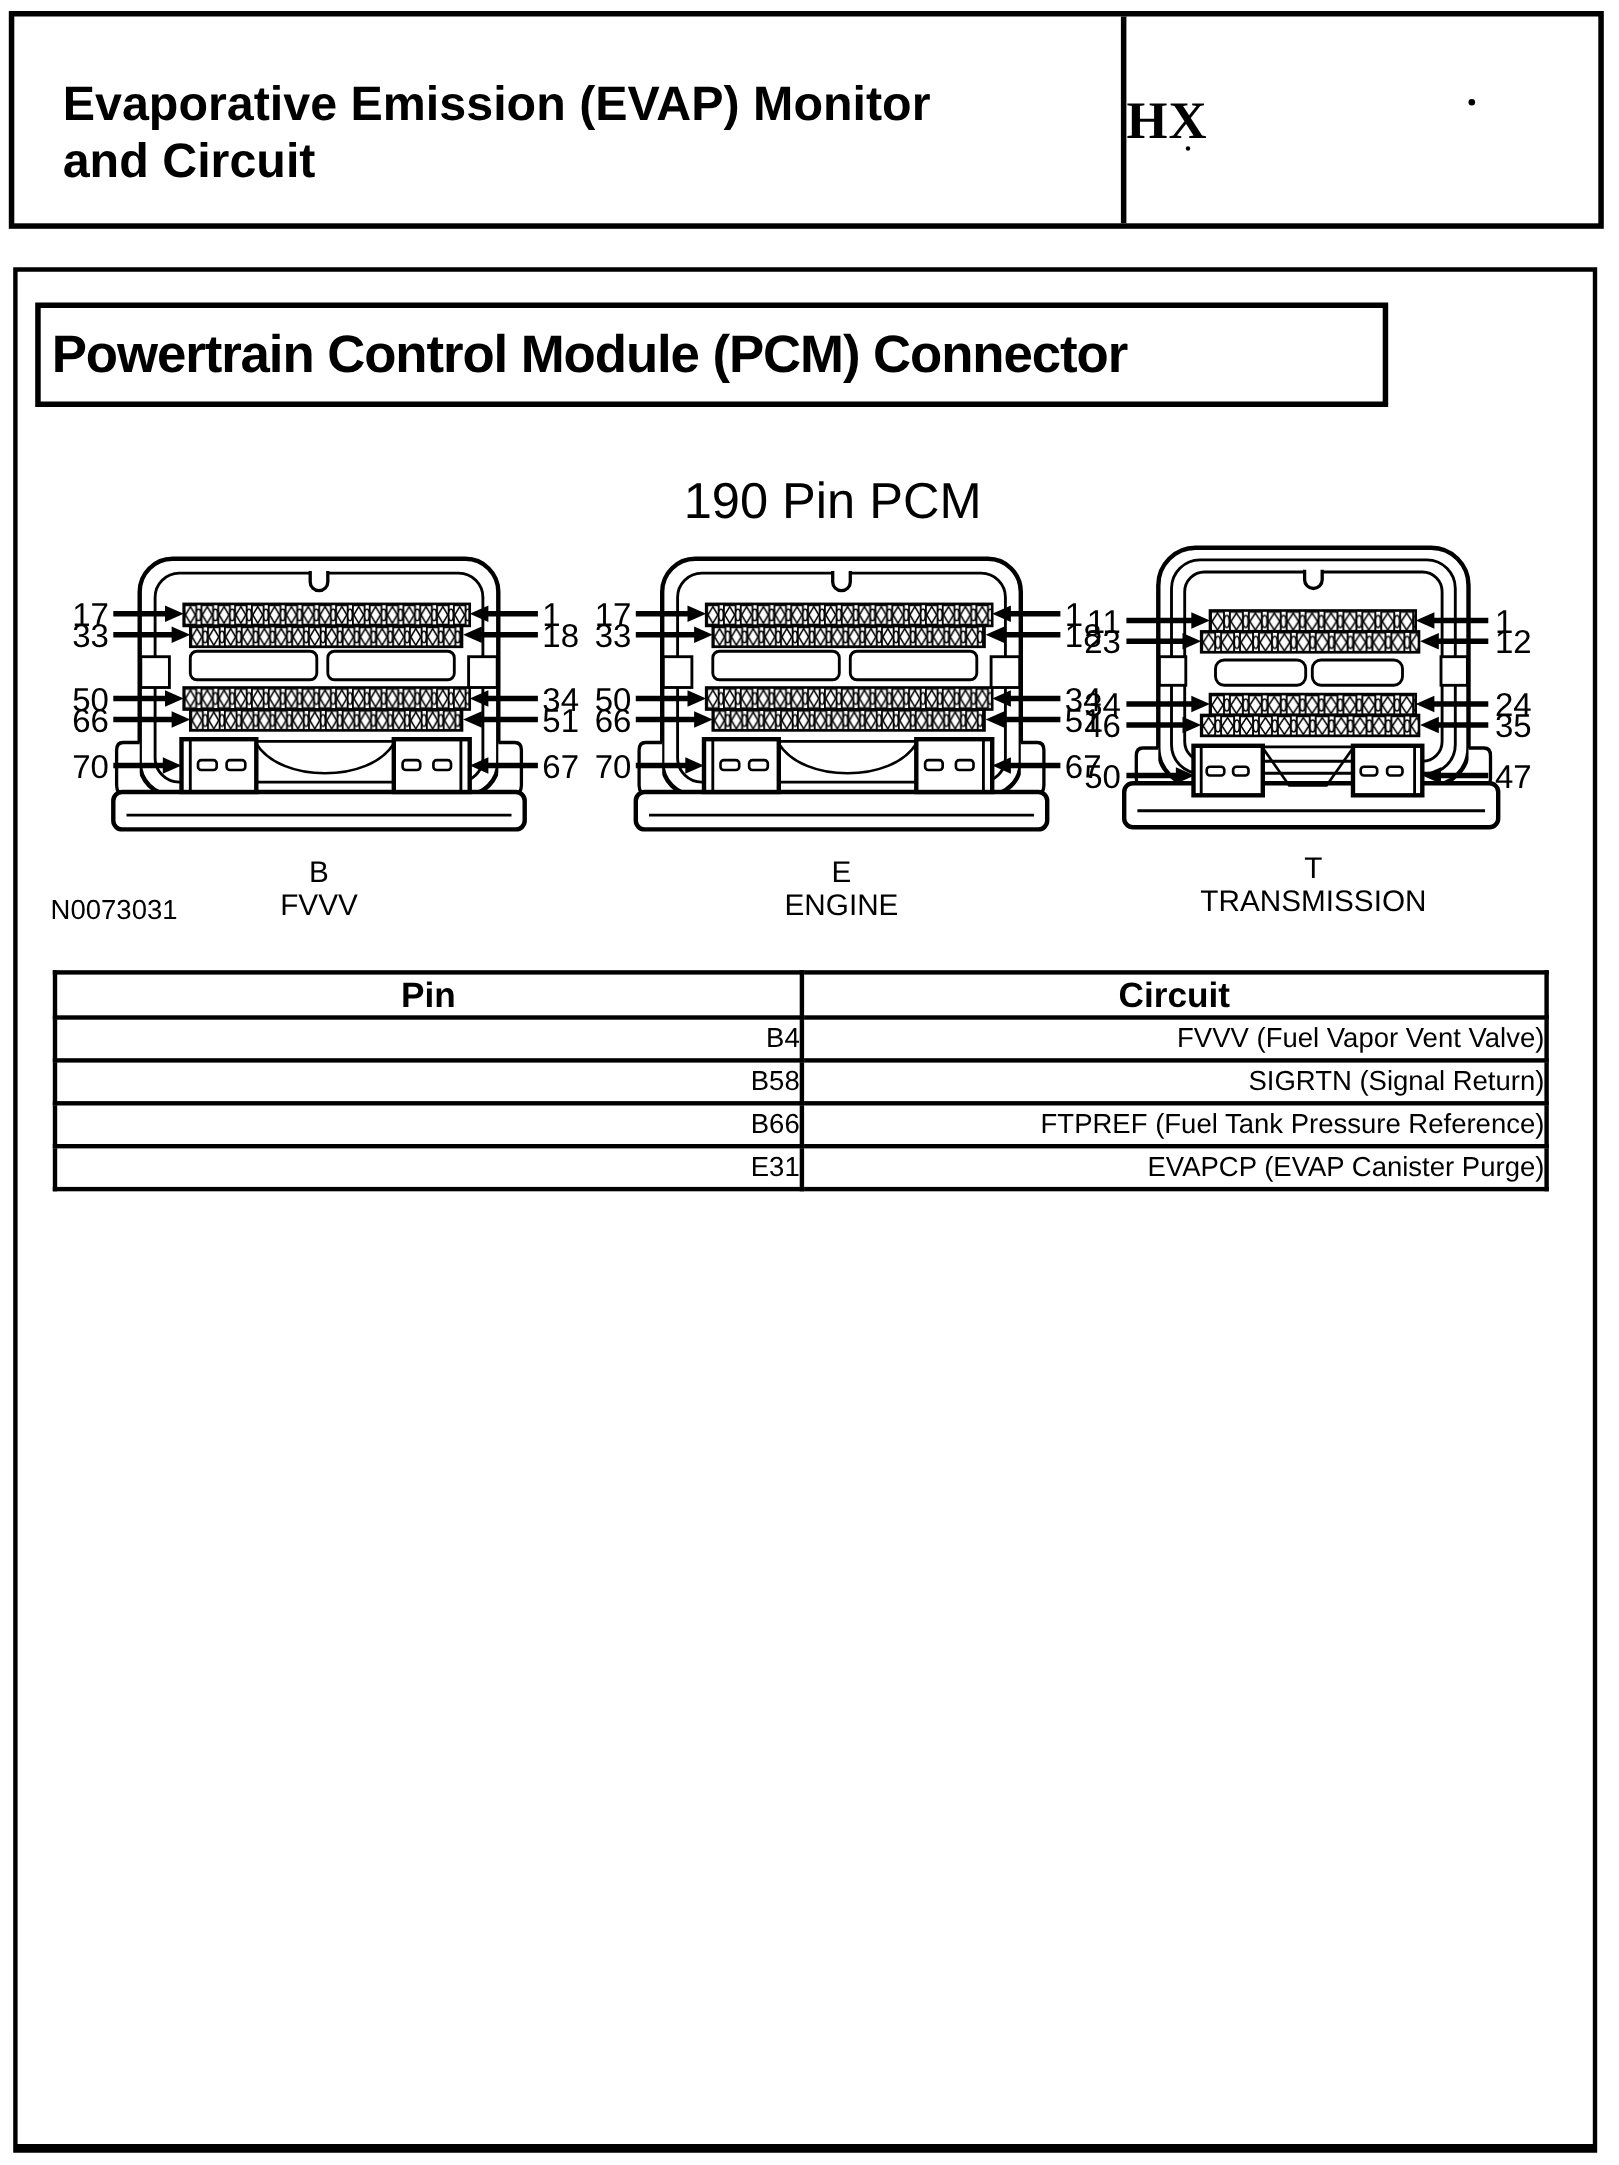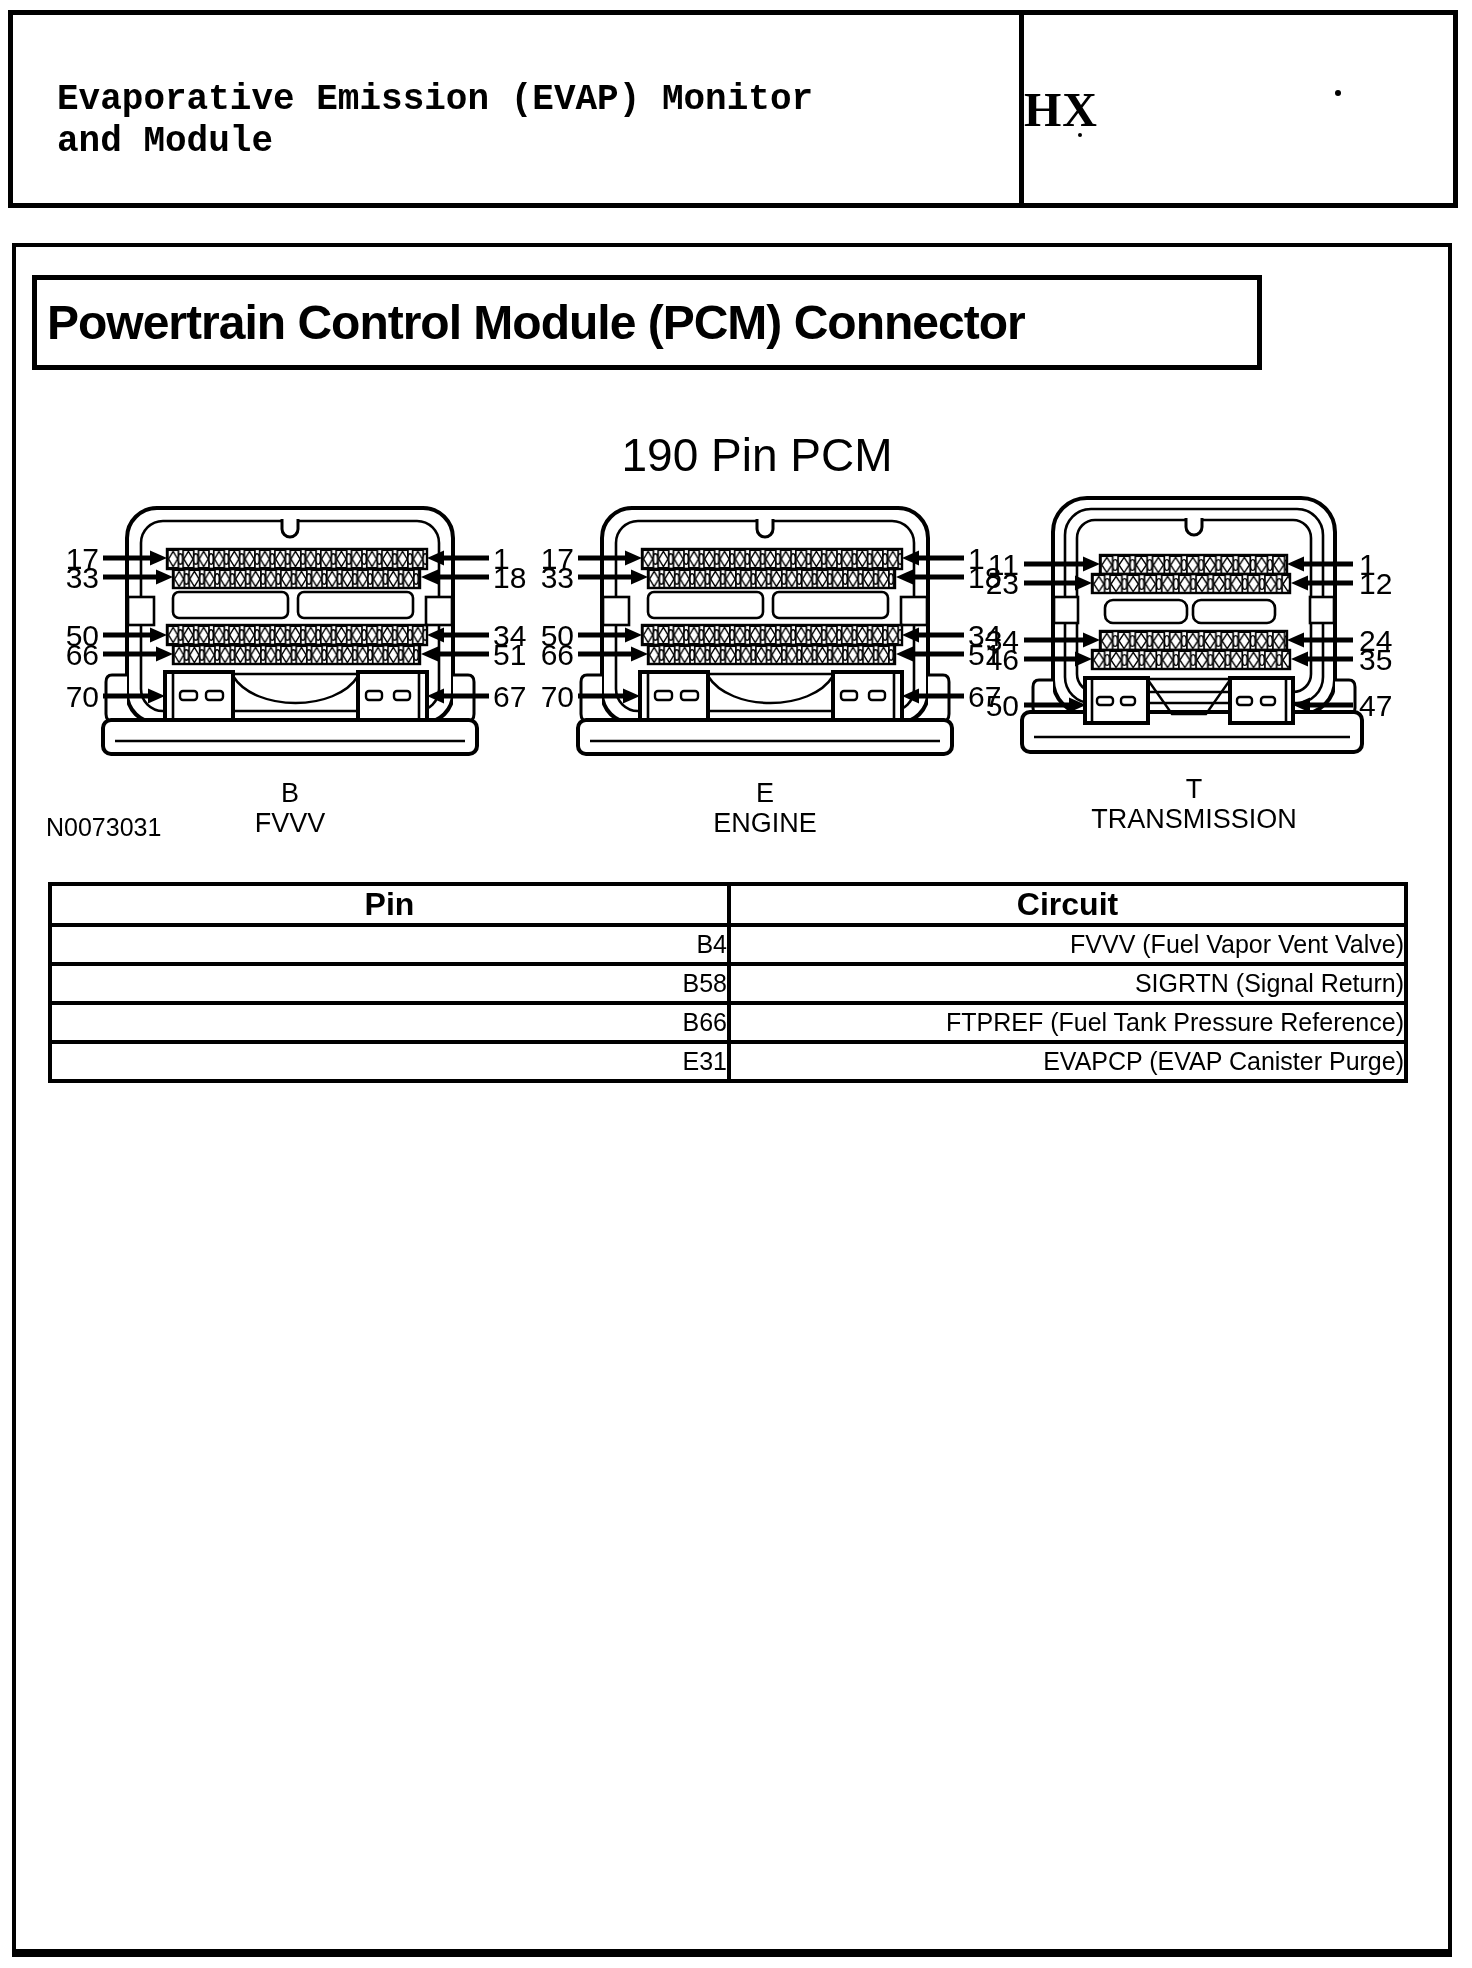"Evaporative Emission (EVAP) Monitor" .header-title { font-family: Liberation Mono, monospace -> Liberation Sans, sans-serif; font-size: 36px -> 44px }
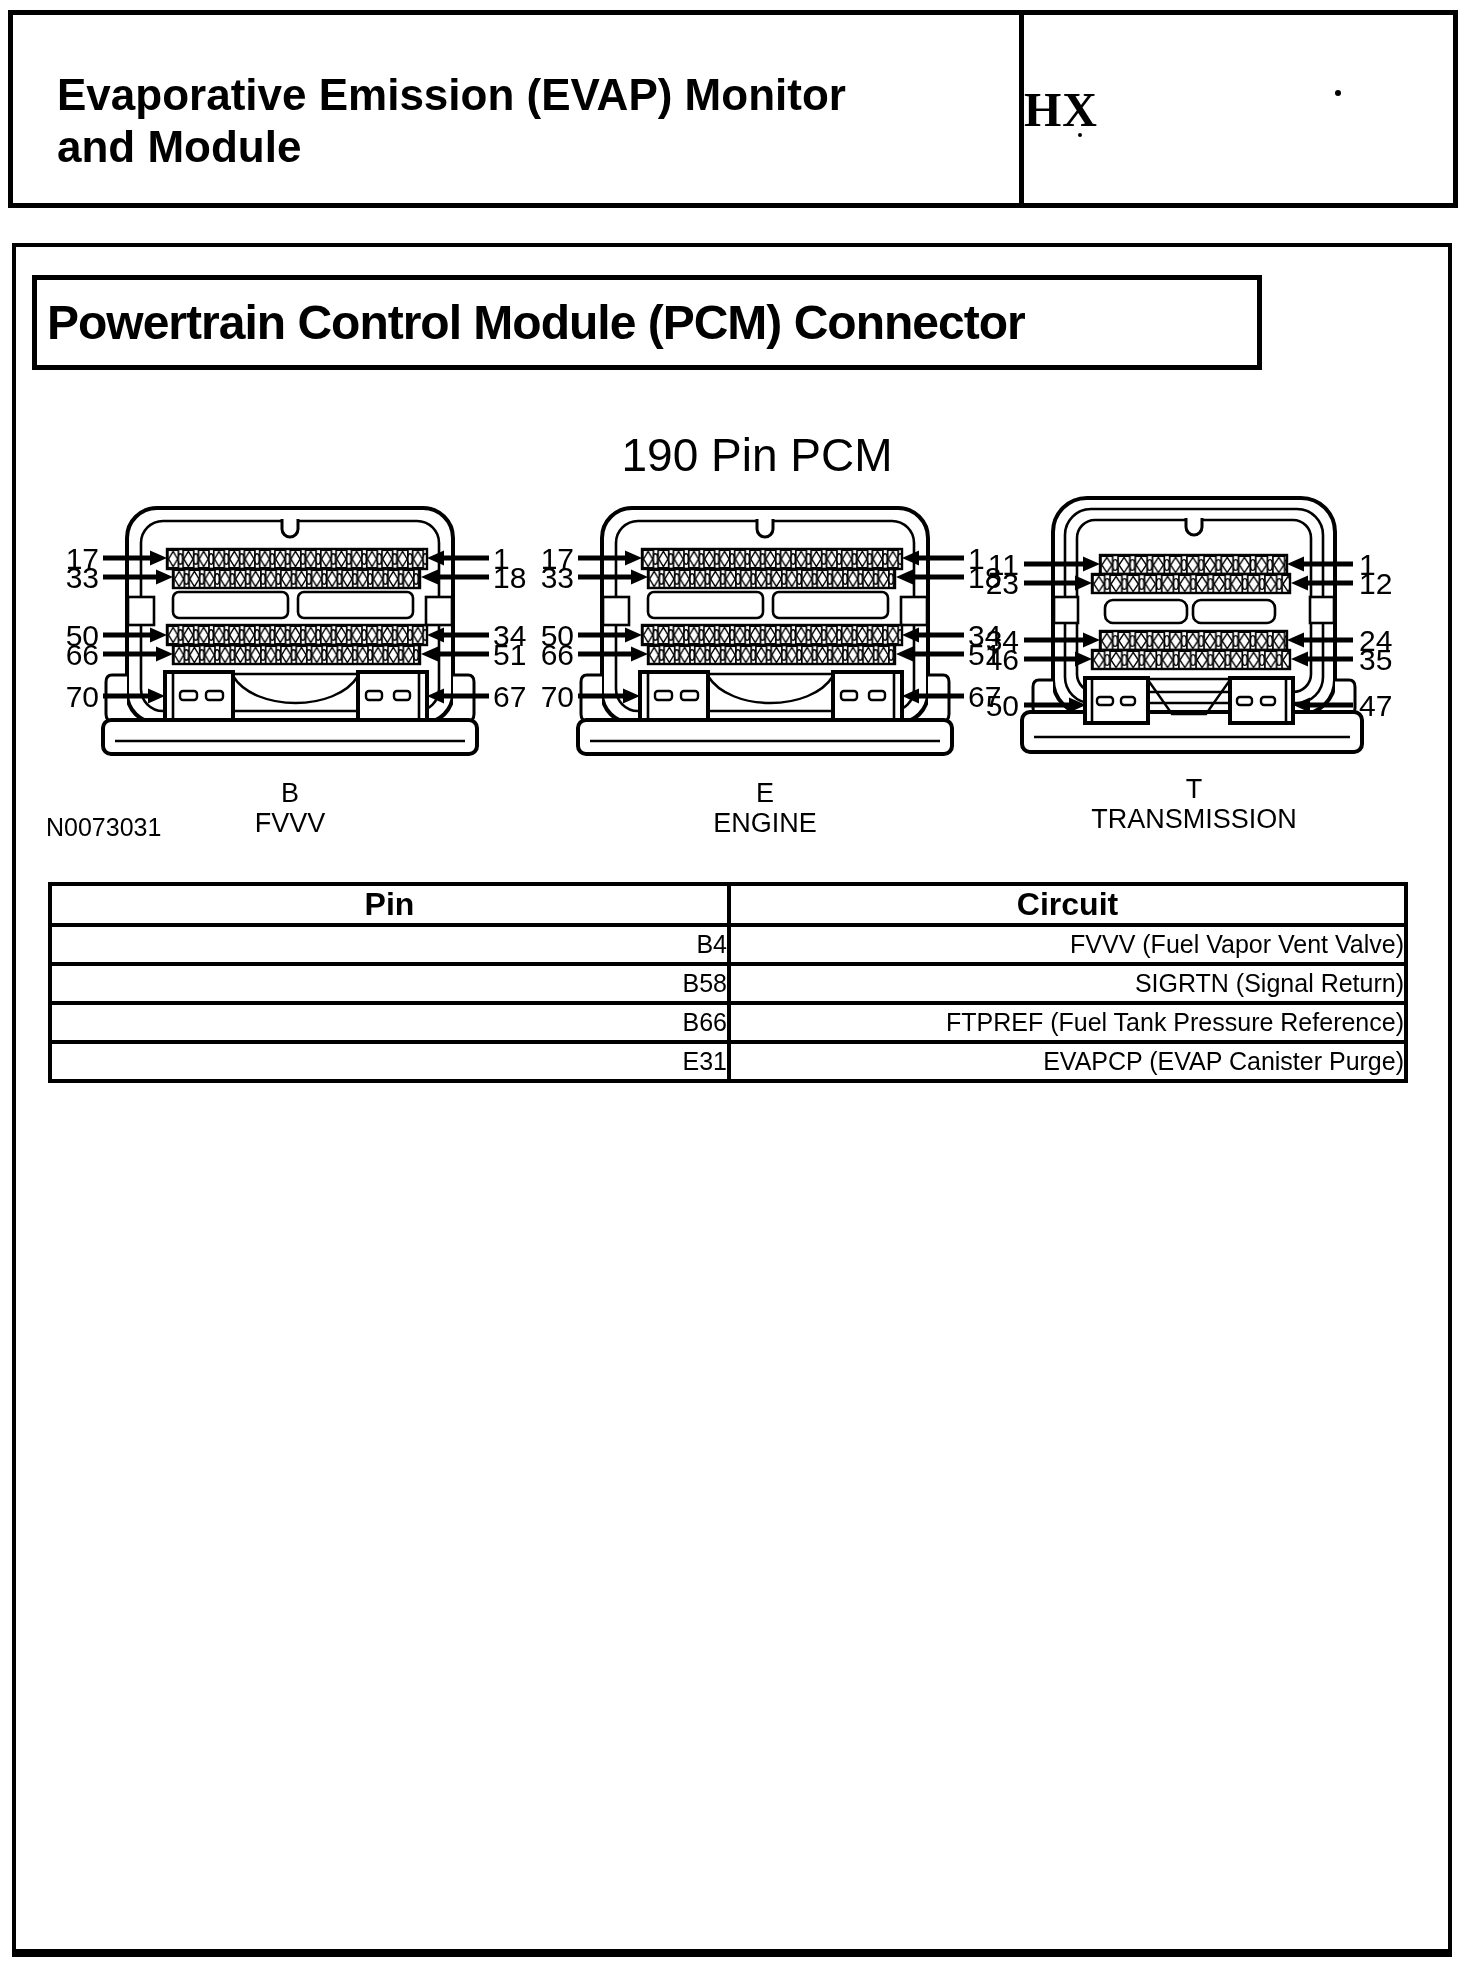"and Module" div { text: Module -> Circuit }
